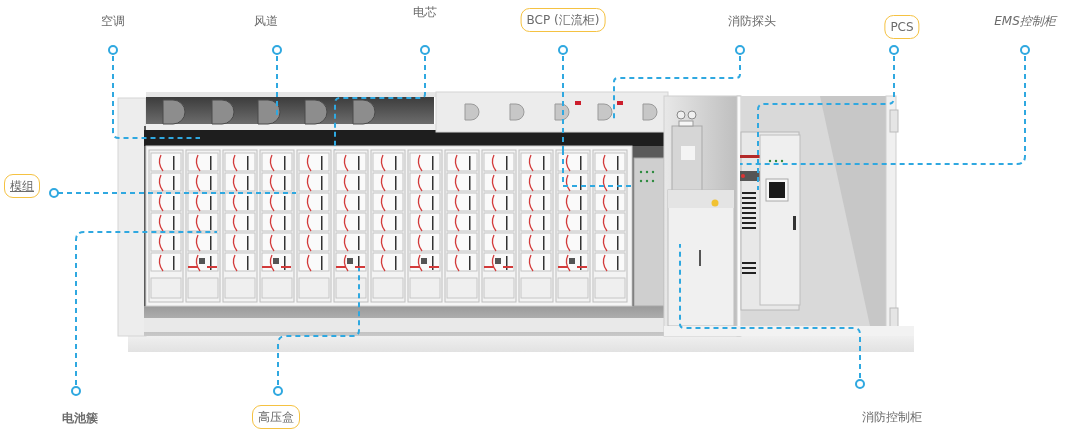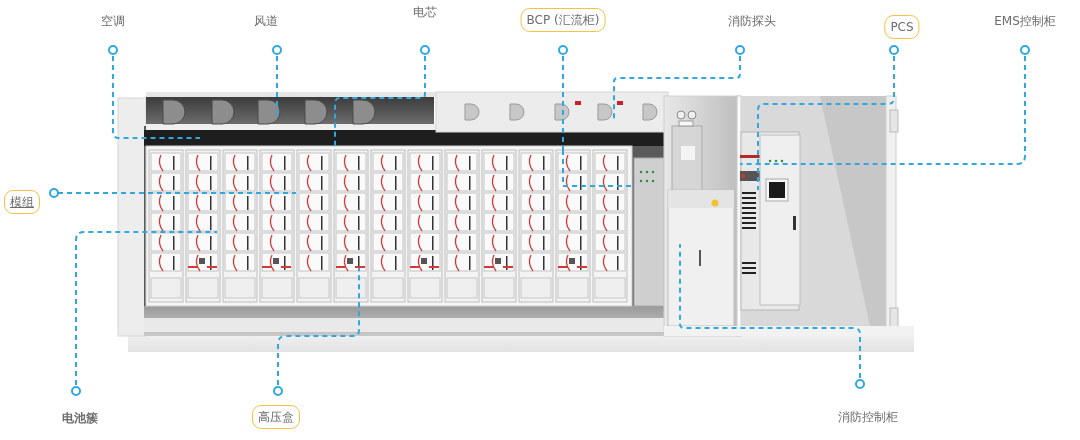"EMS控制柜" div.label { font-style: none -> italic }
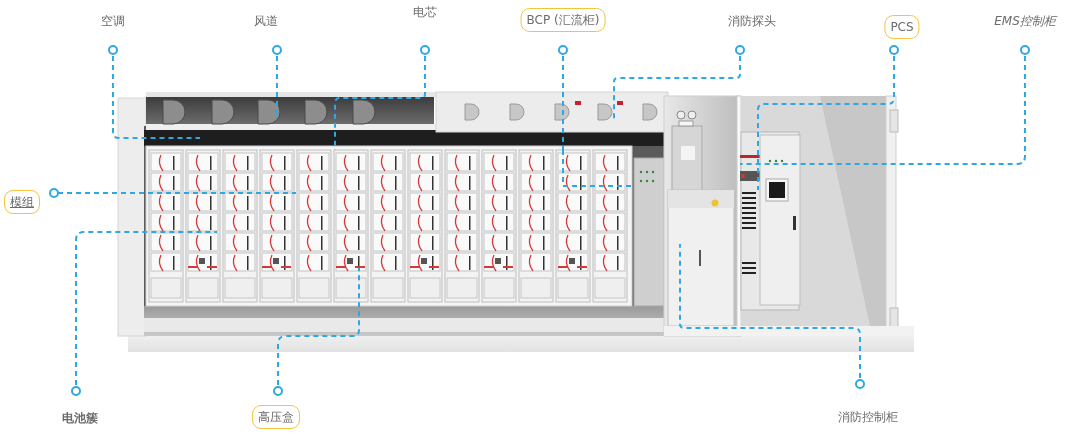"模组" div.label { top: 190px -> 174px }
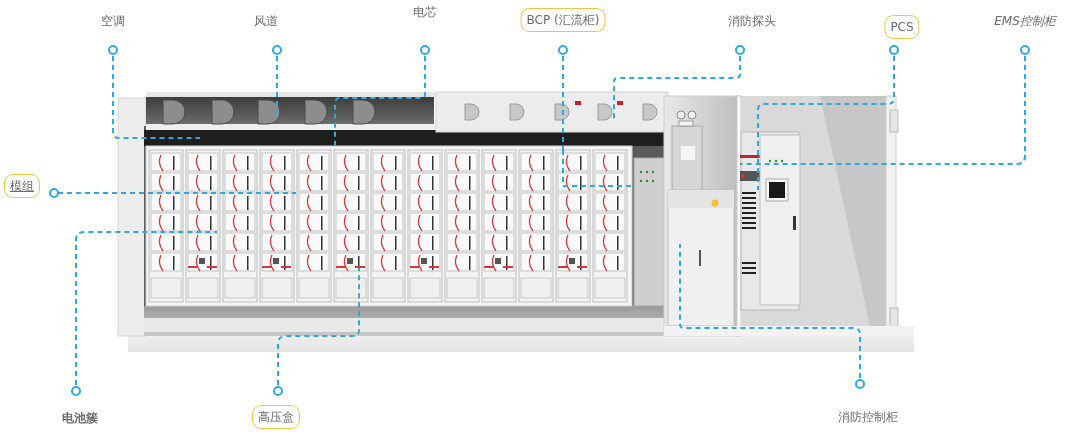"消防控制柜" div.label { left: 868px -> 892px }
